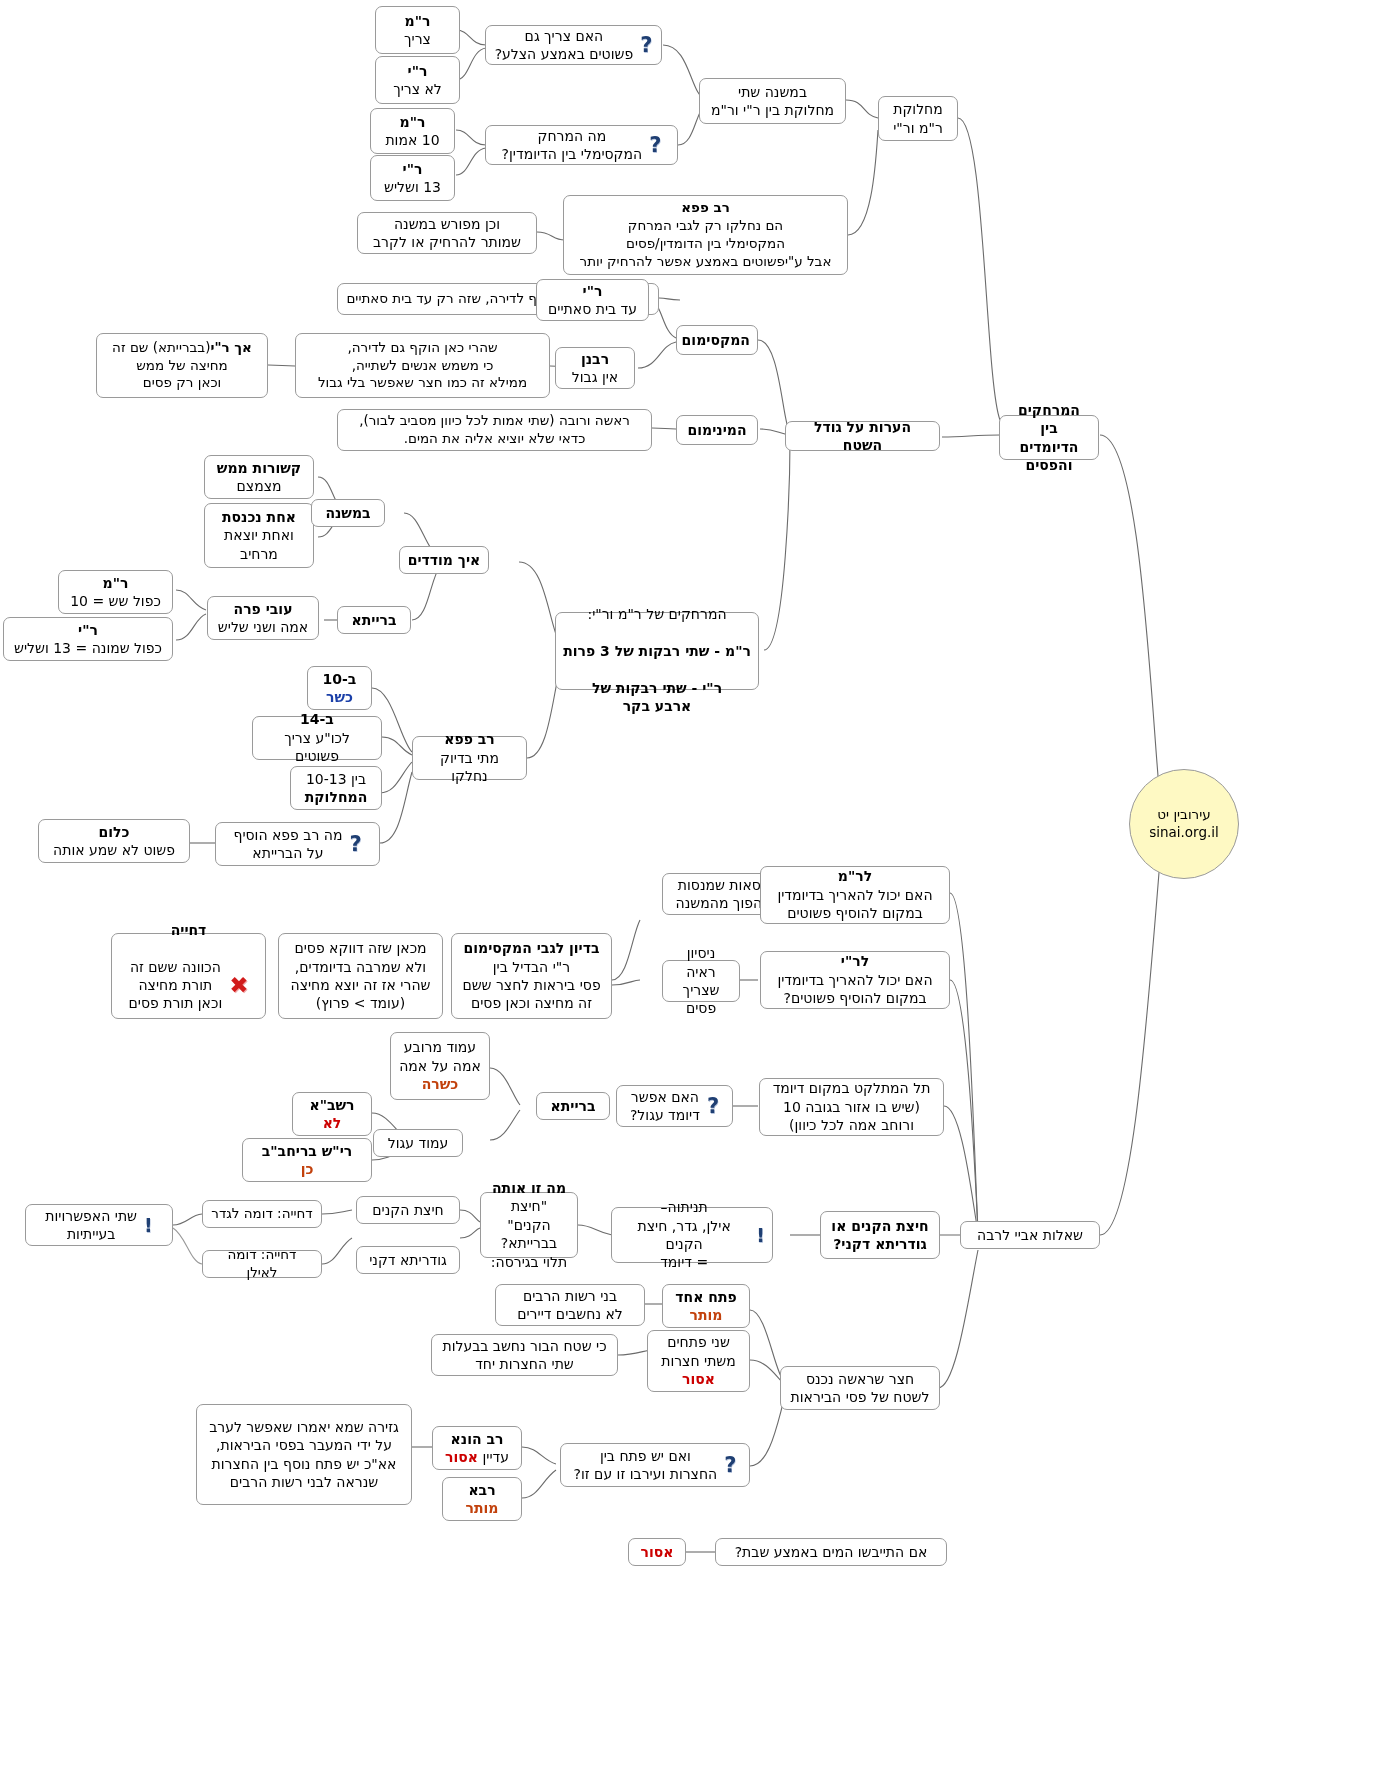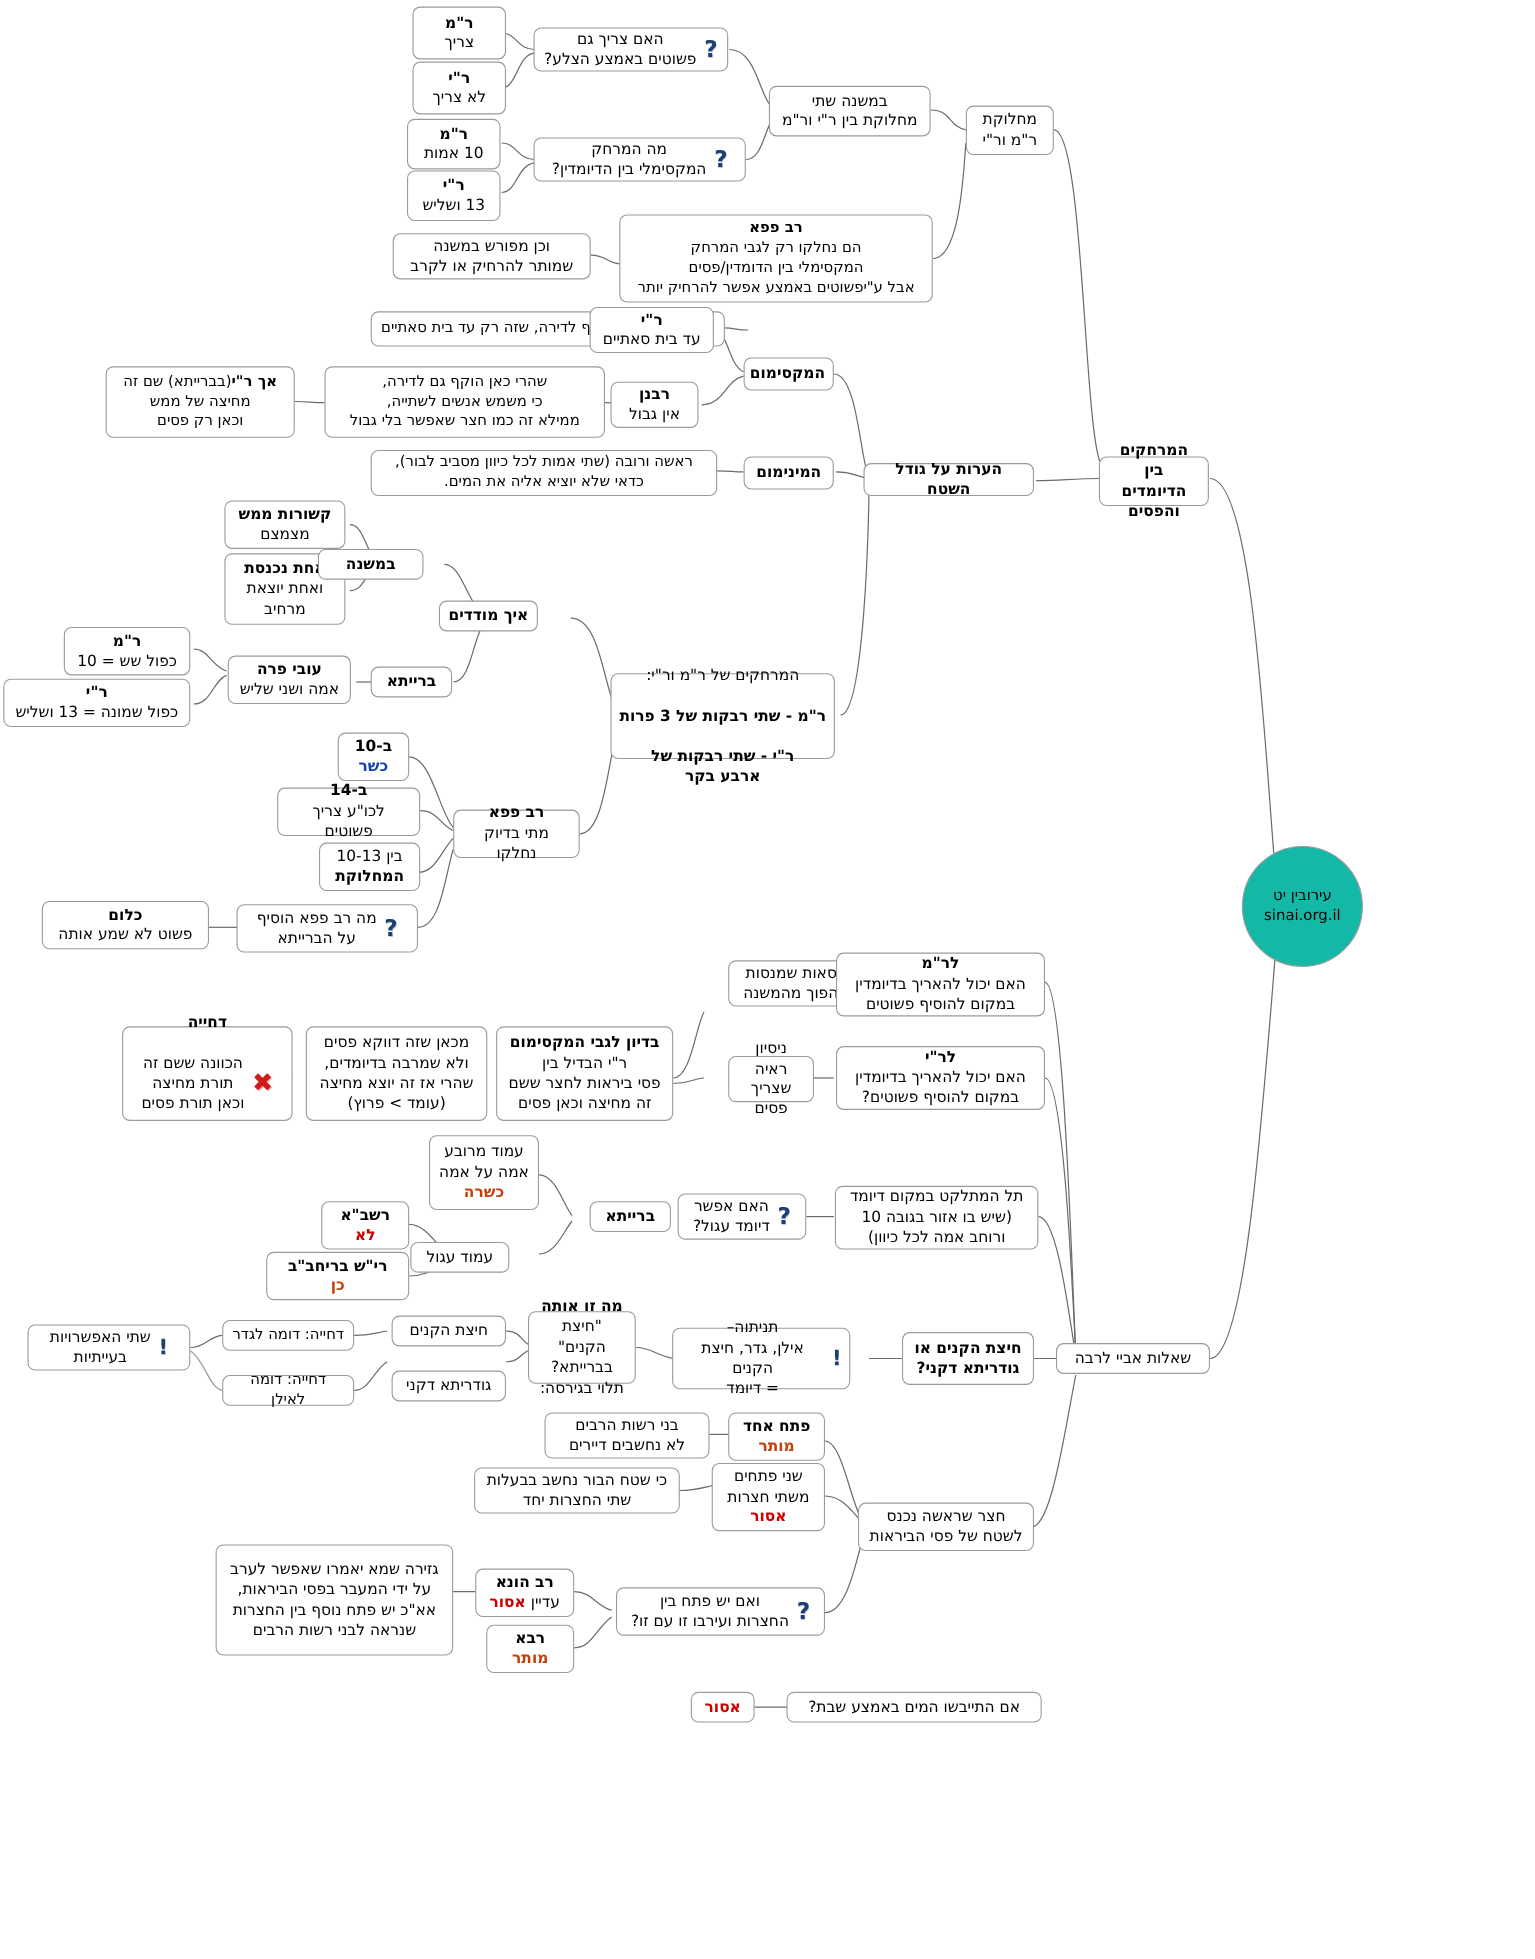"במשנה" div.node { width: 96px -> 74px }
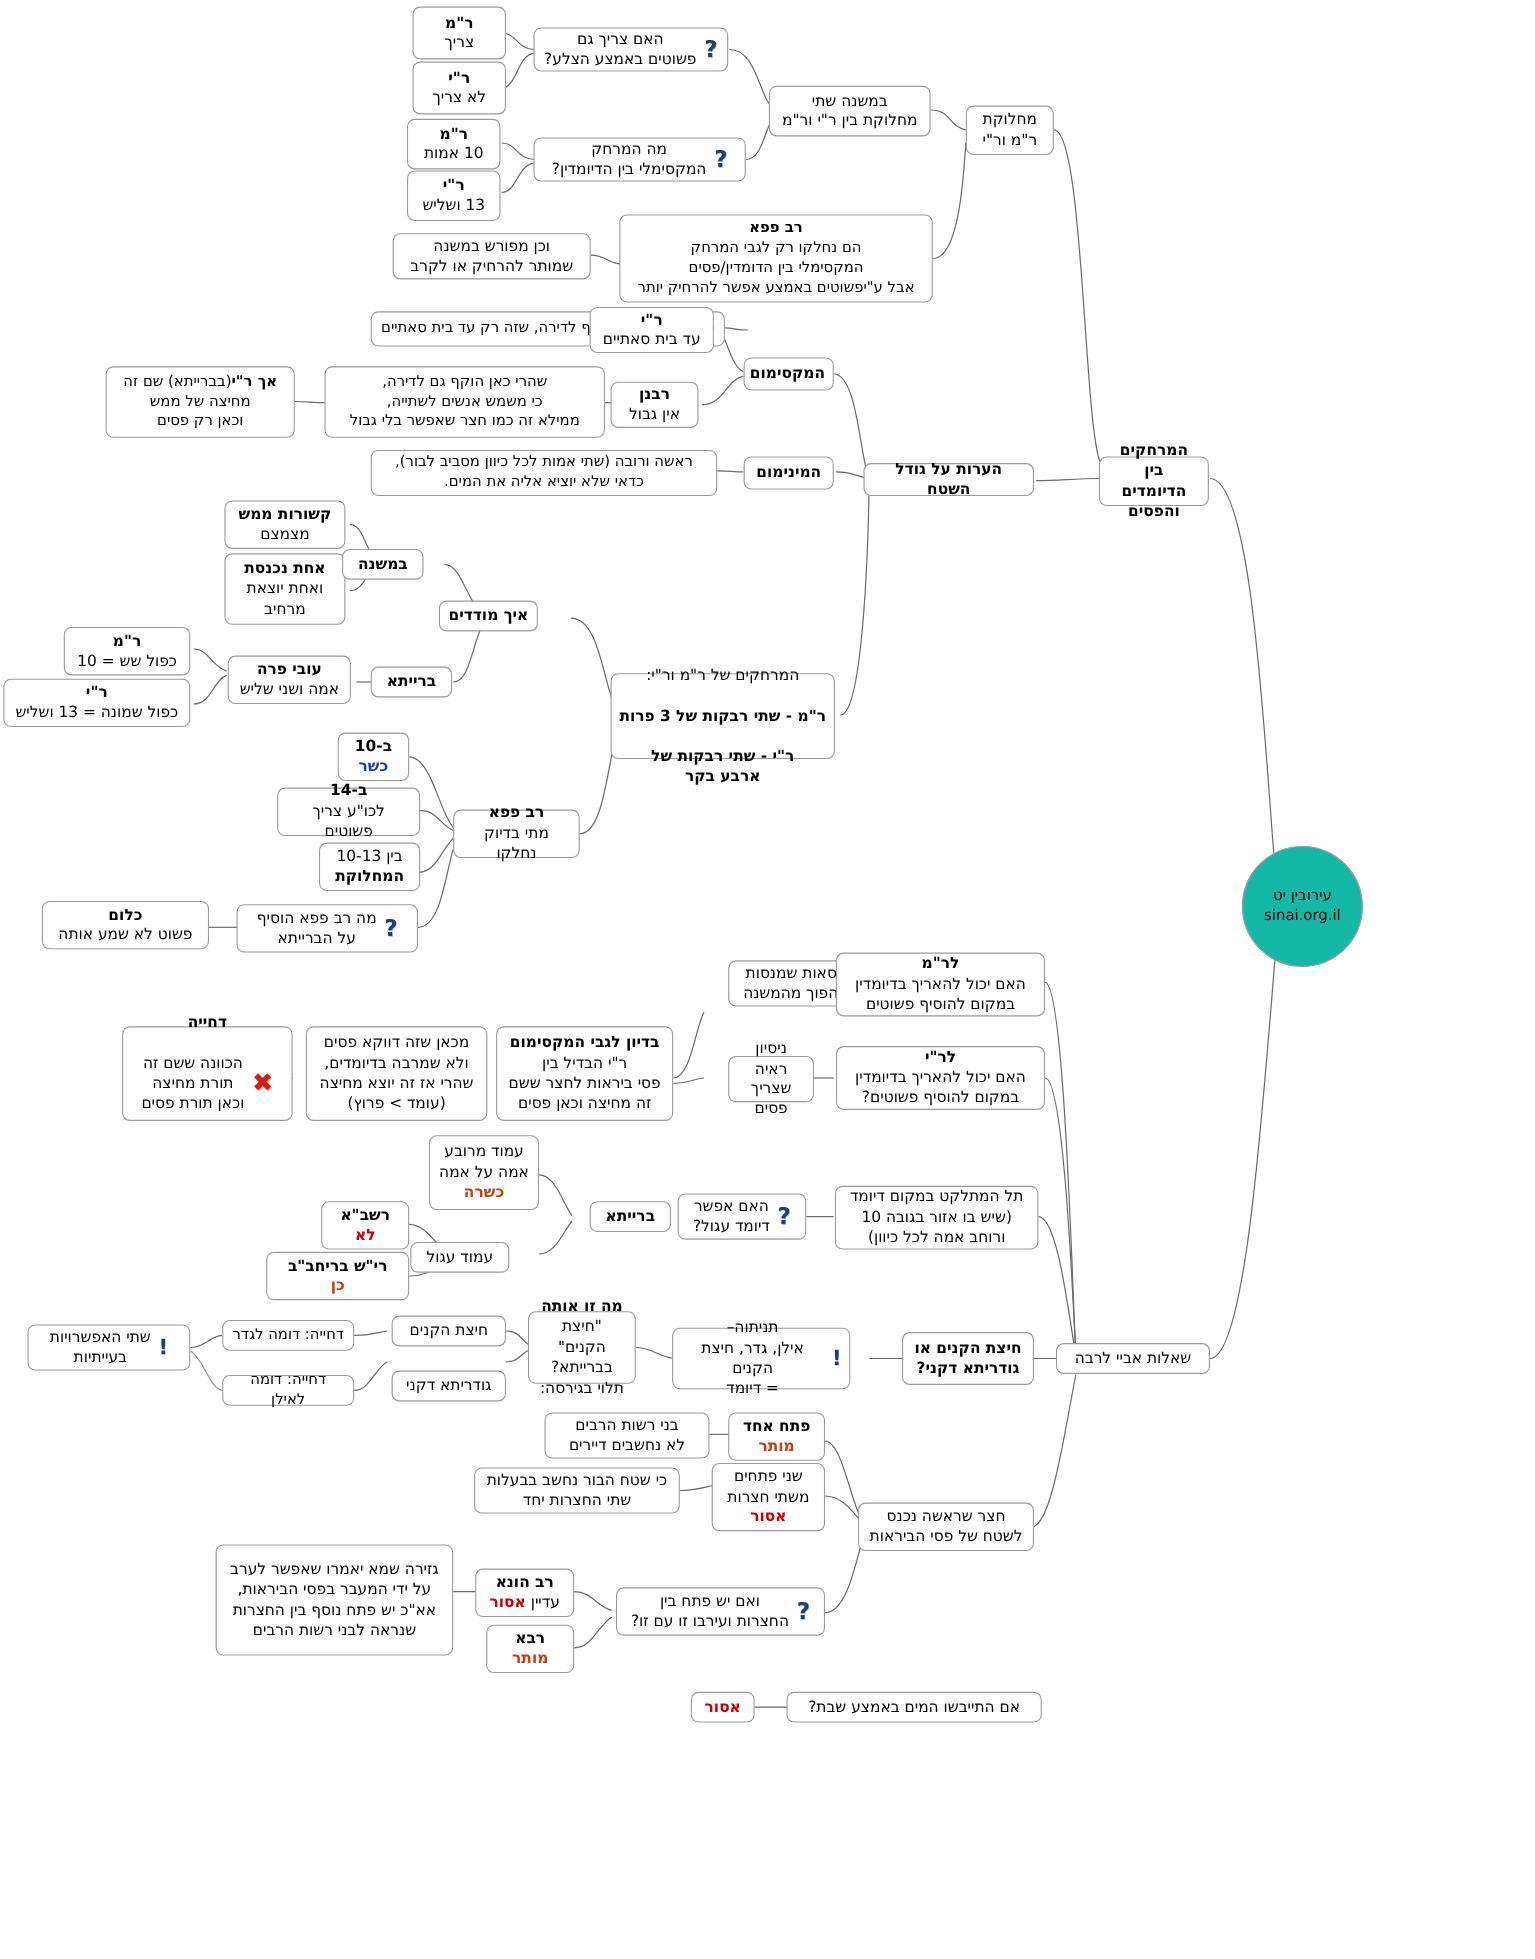"עירובין יט" .root { background: #14b8a6 -> #fef9c3 }
